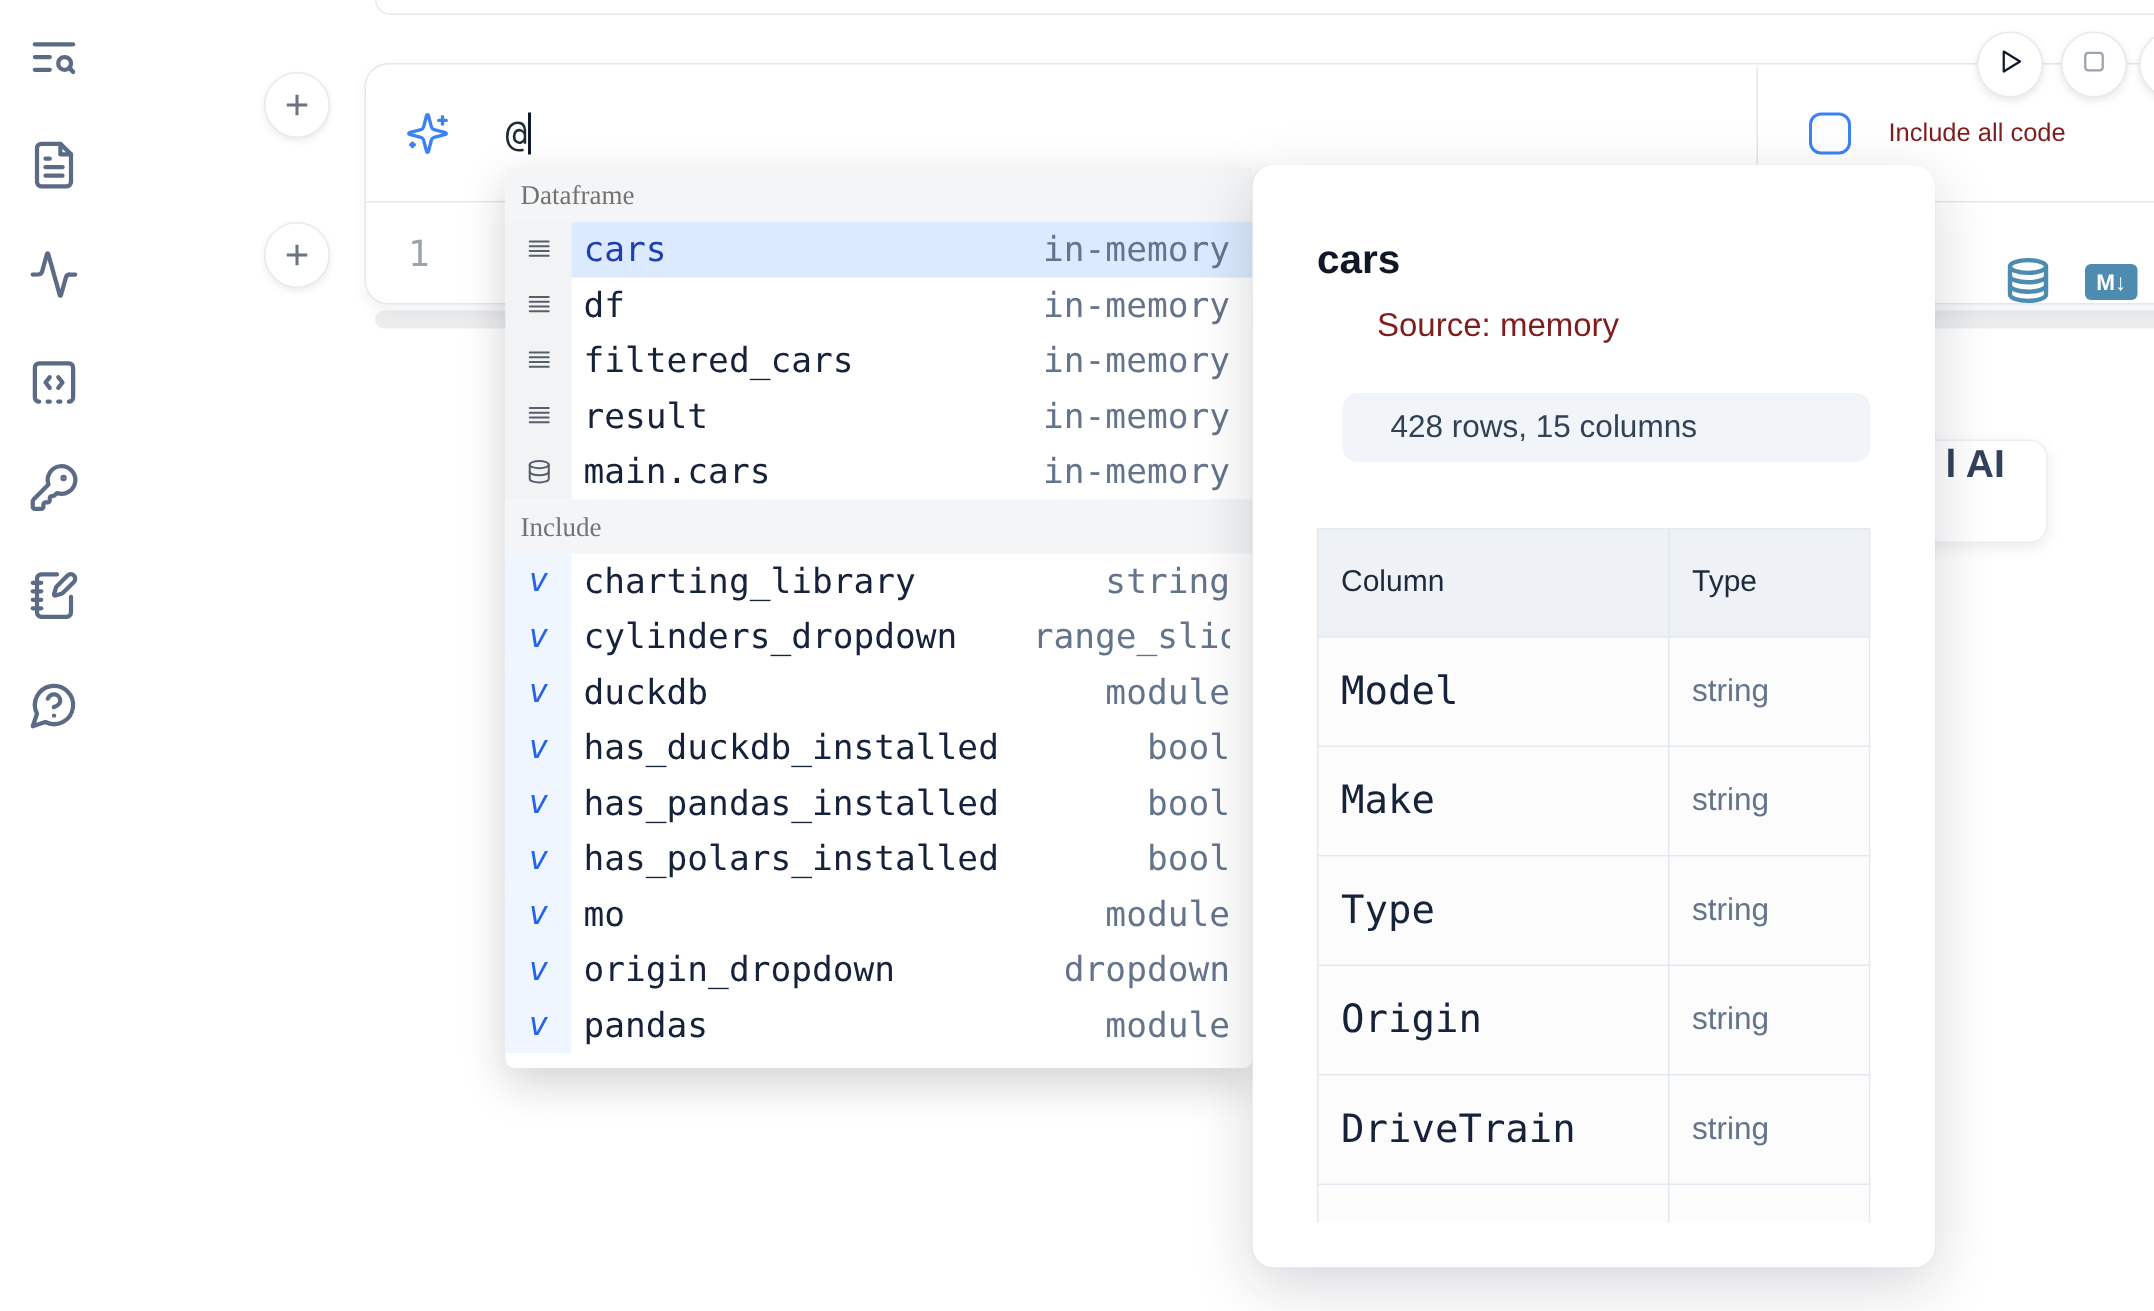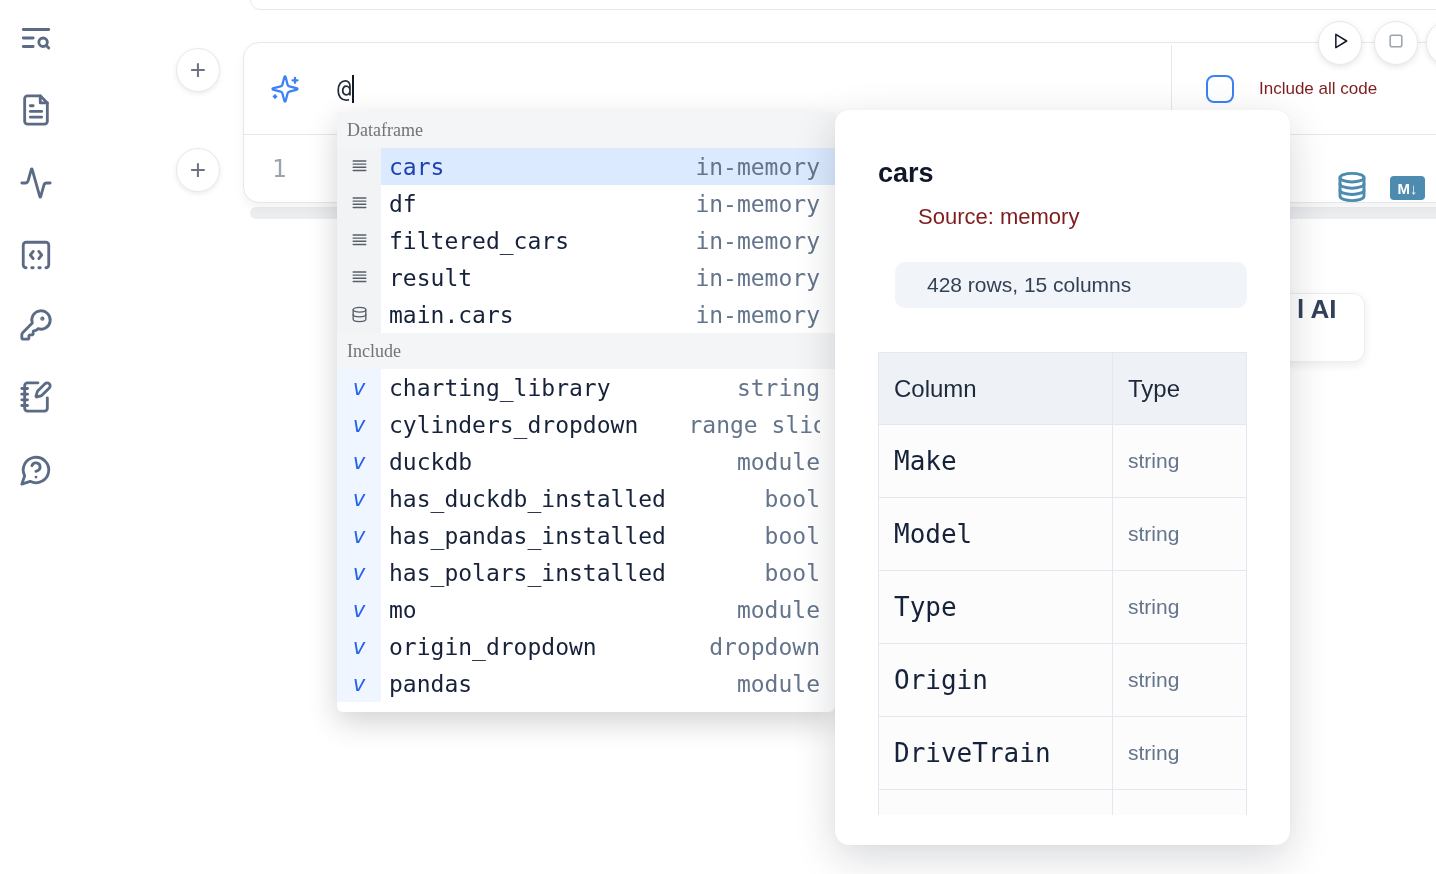"Column" .pv-table th { font-size: 24px -> 20px }
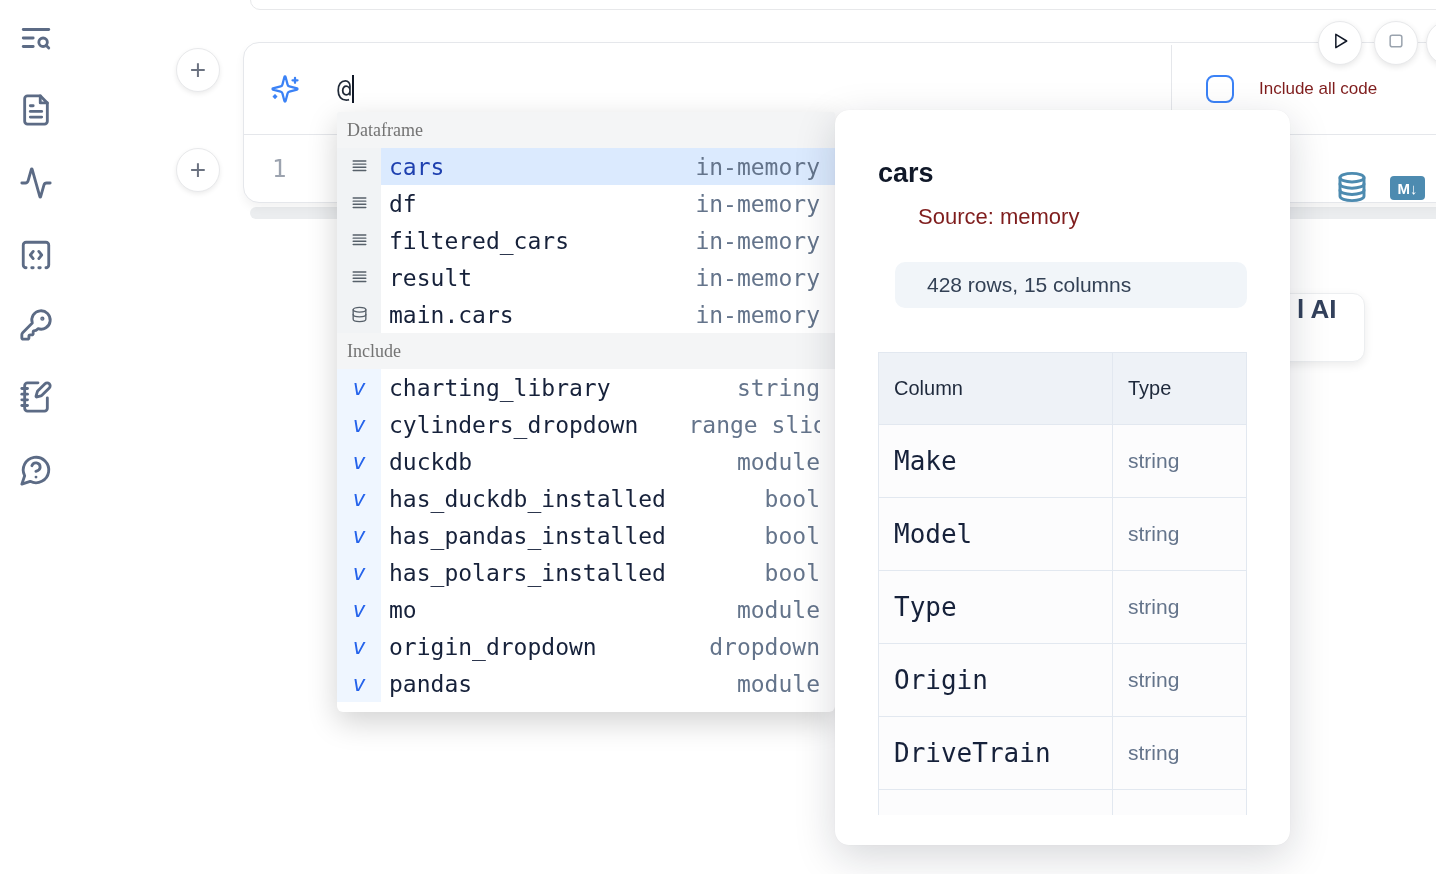"Make" tr { order: before "Model" -> after "Model" }
